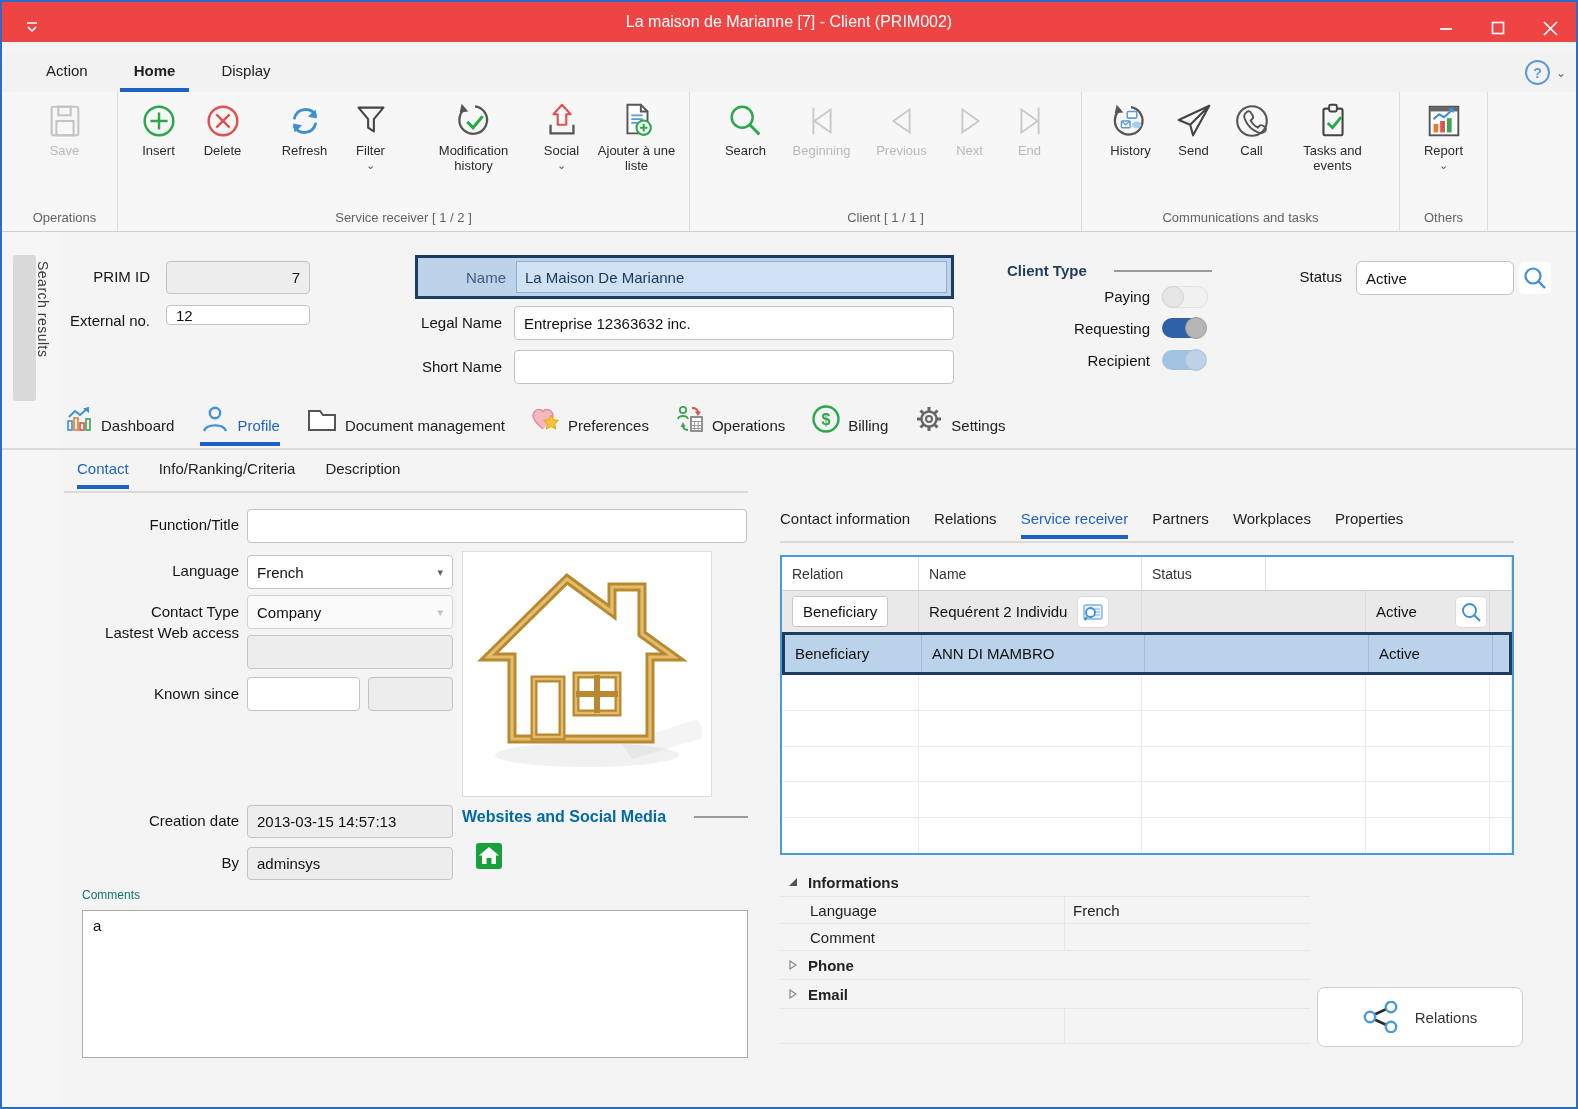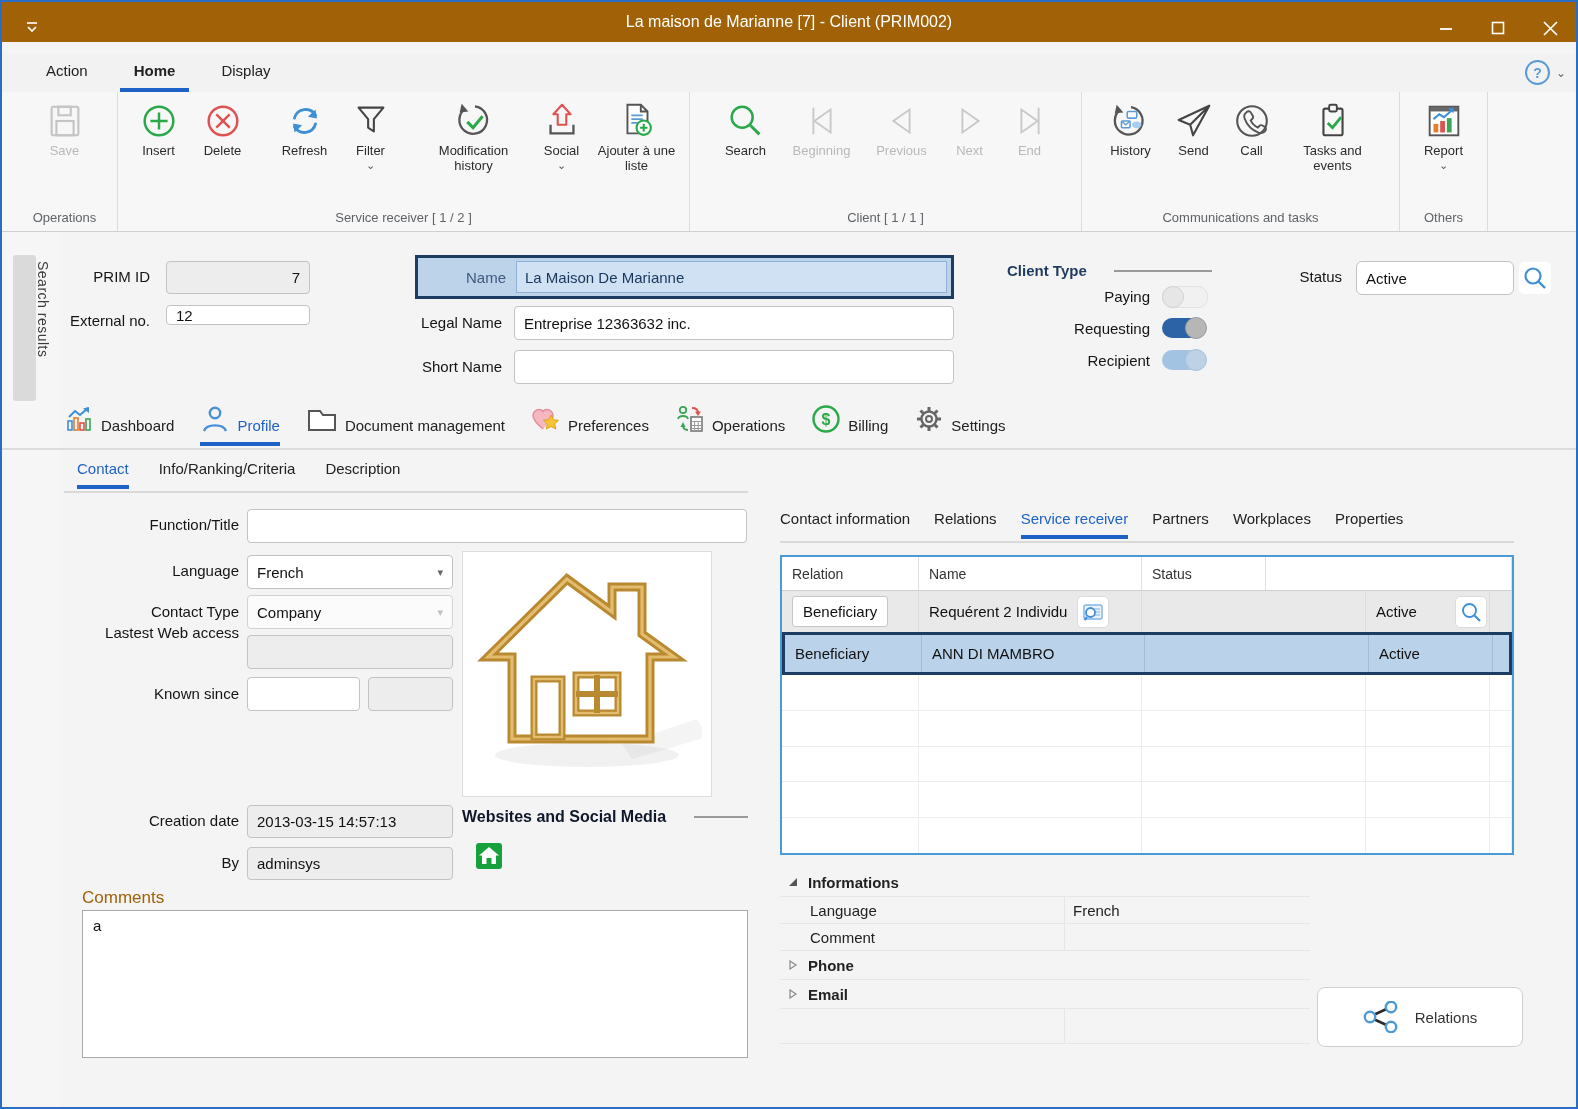"La maison de Marianne [7]" .titlebar { background: #a16207 -> #ef4444 }
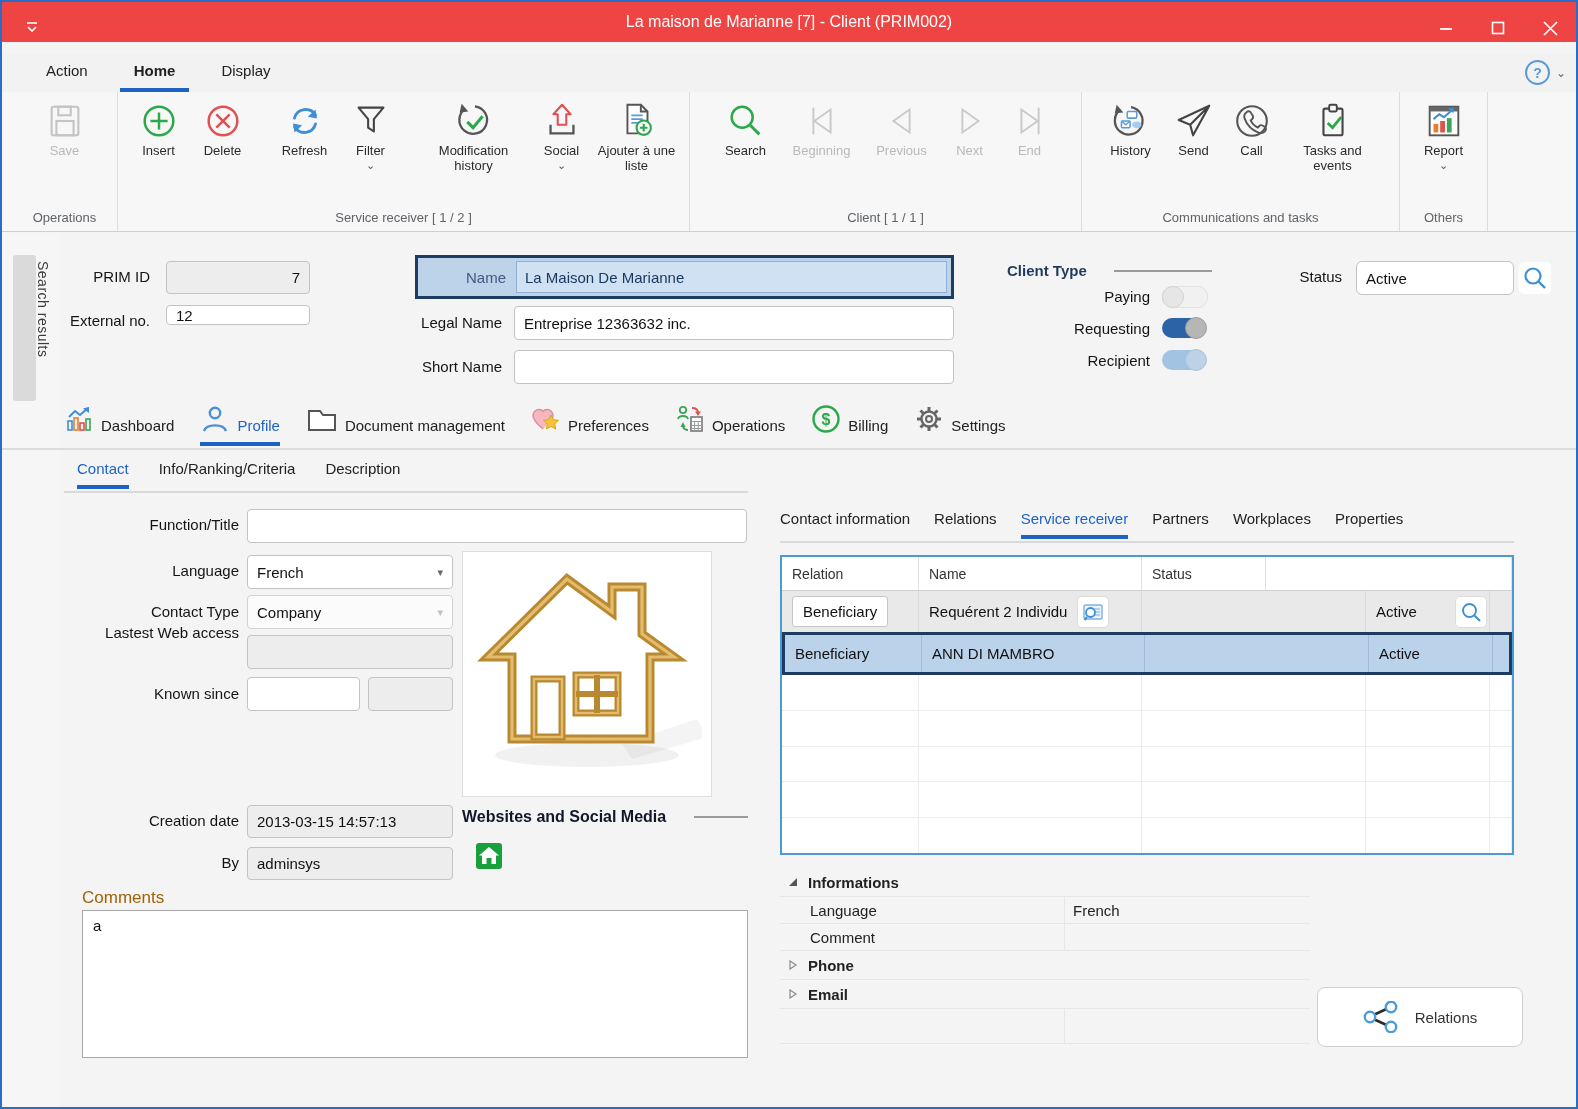"Websites and Social Media" .wsheading { color: #0f172a -> #0369a1 }
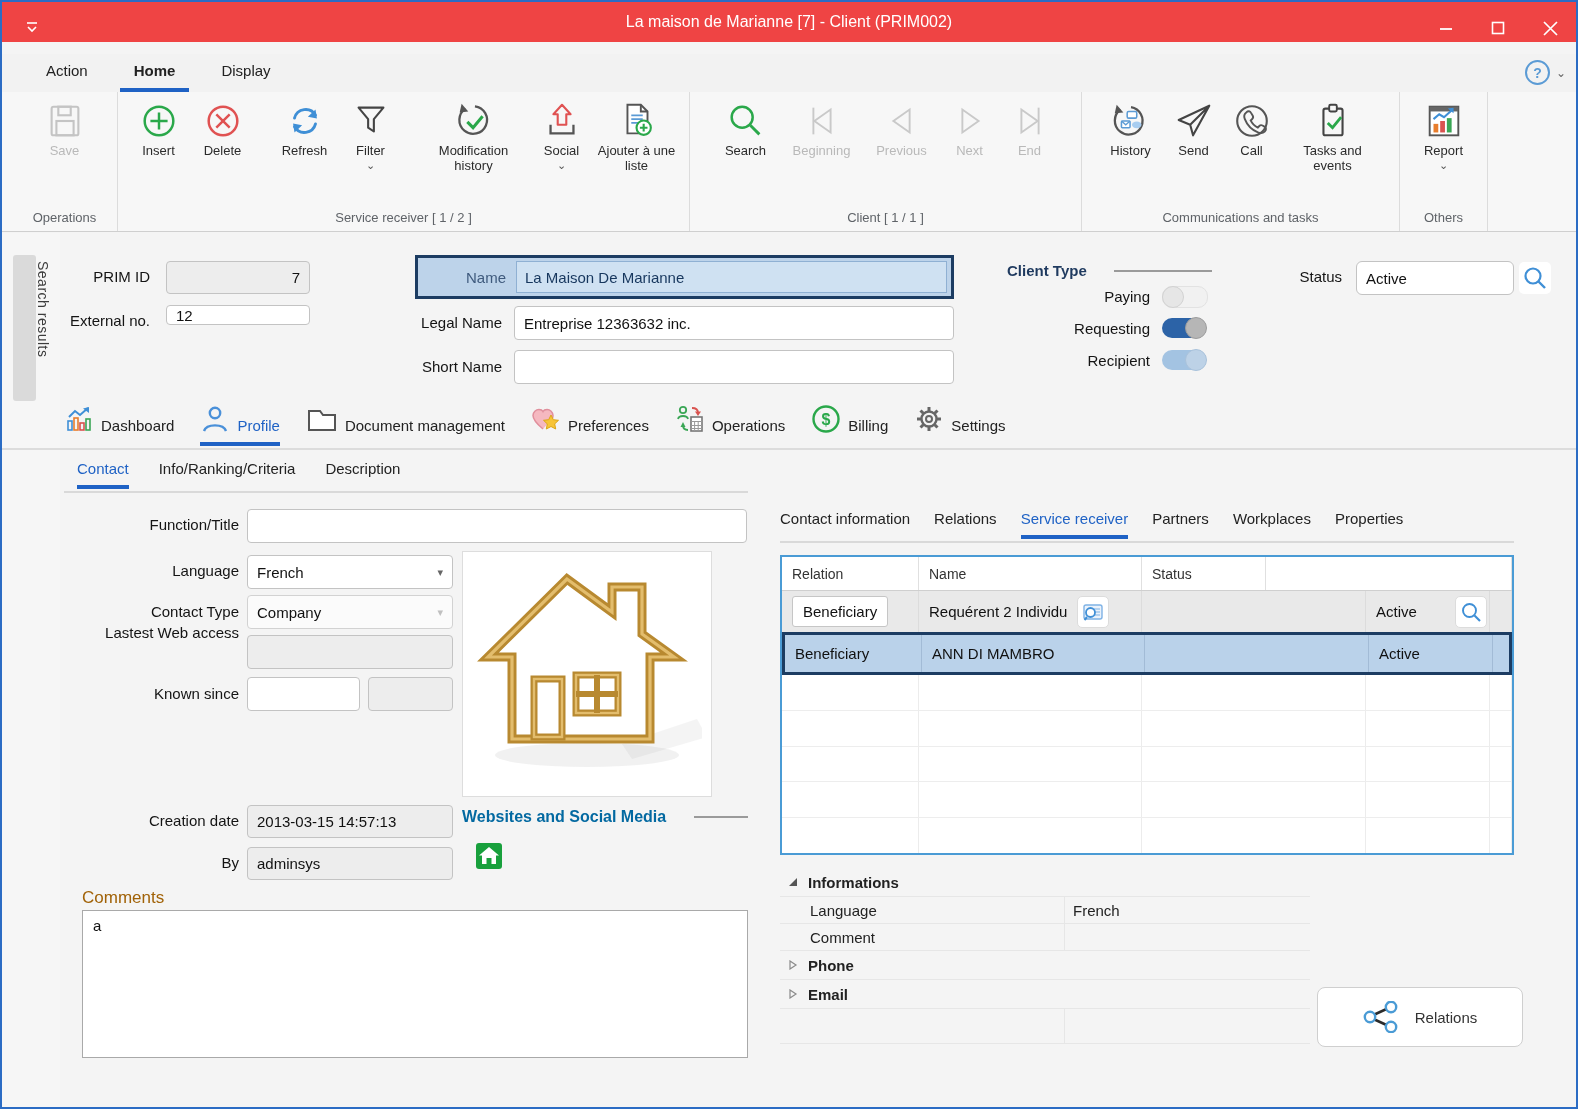"Comments" .com-lbl { color: #a16207 -> #0f766e; font-size: 17px -> 12px }
